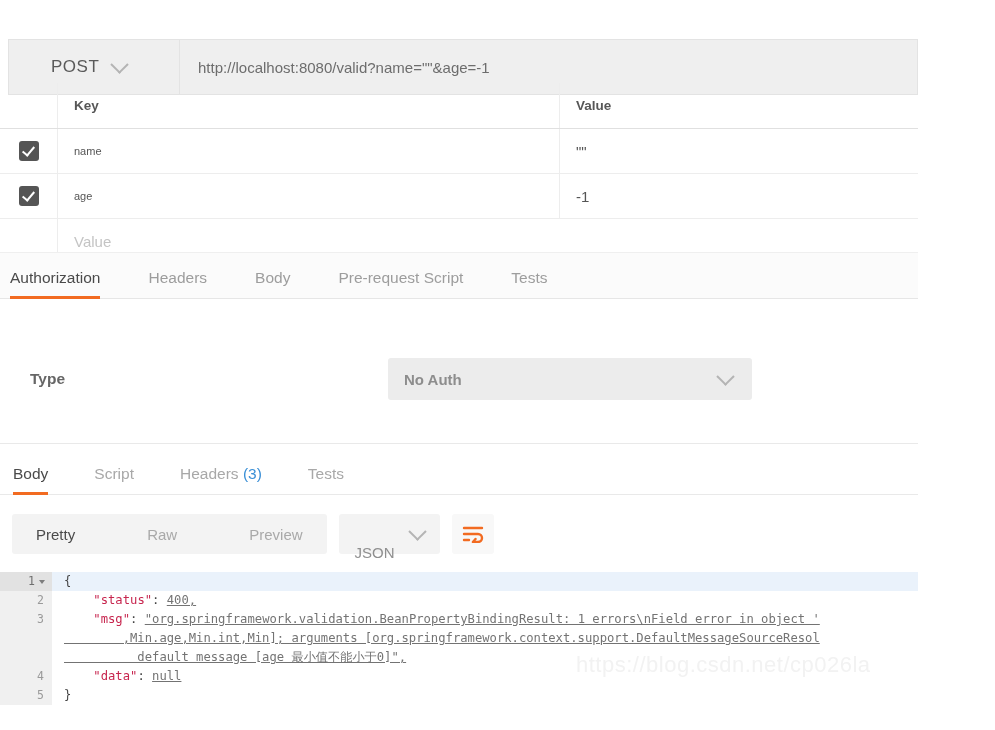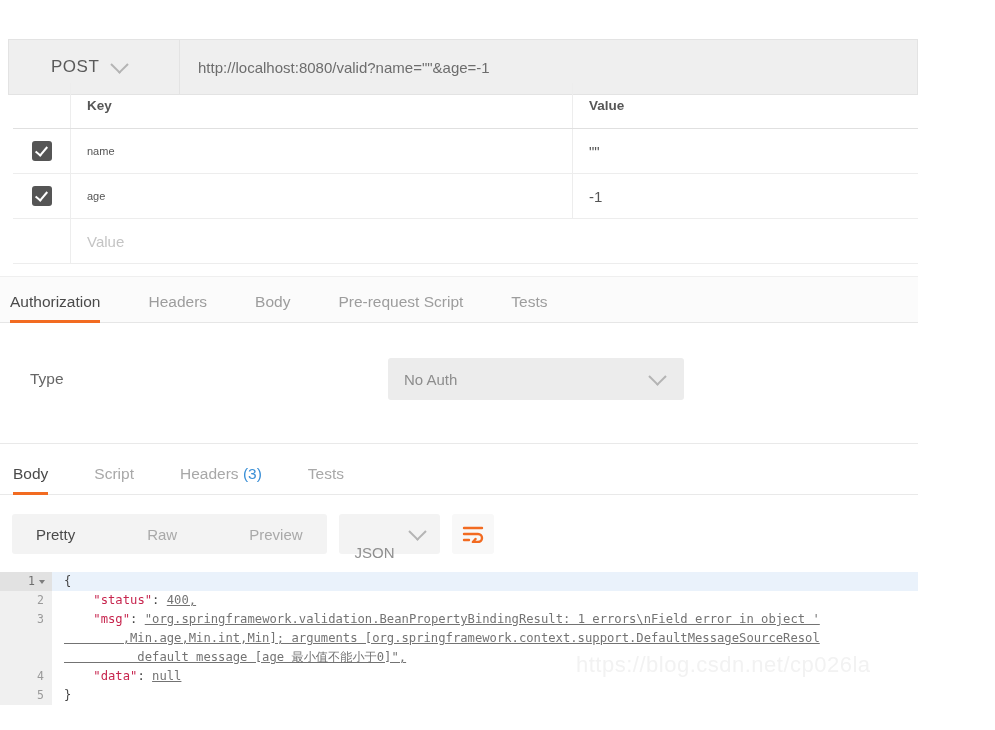"Key" .prow { margin-left: 13px -> none }
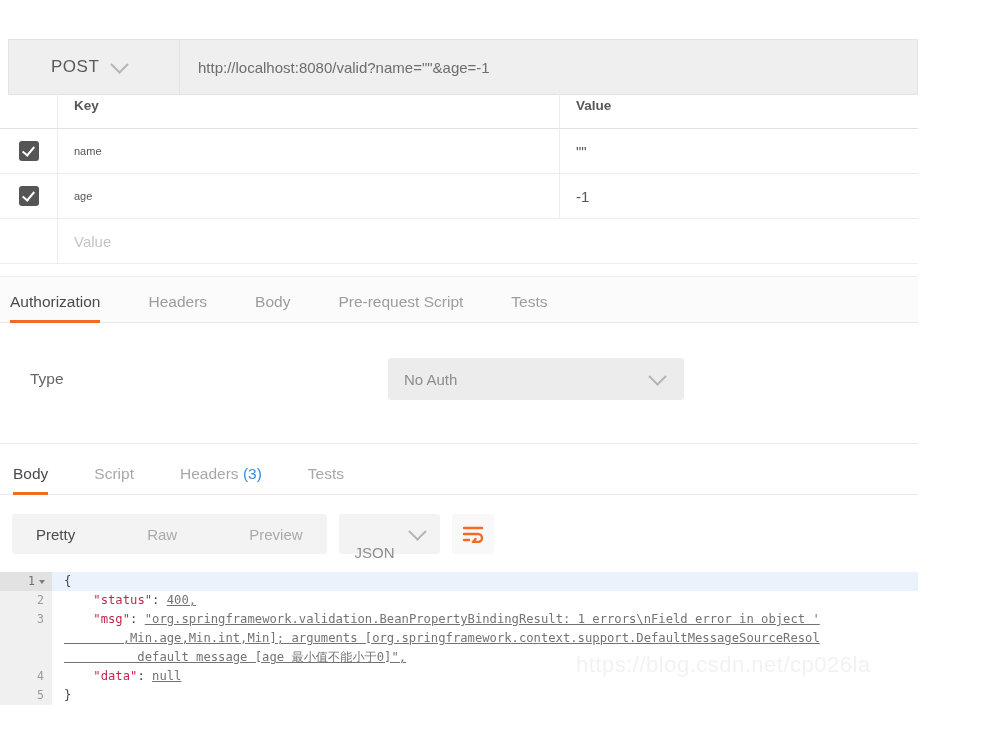"Authorization" .reqtabs { top: 276px -> 252px }
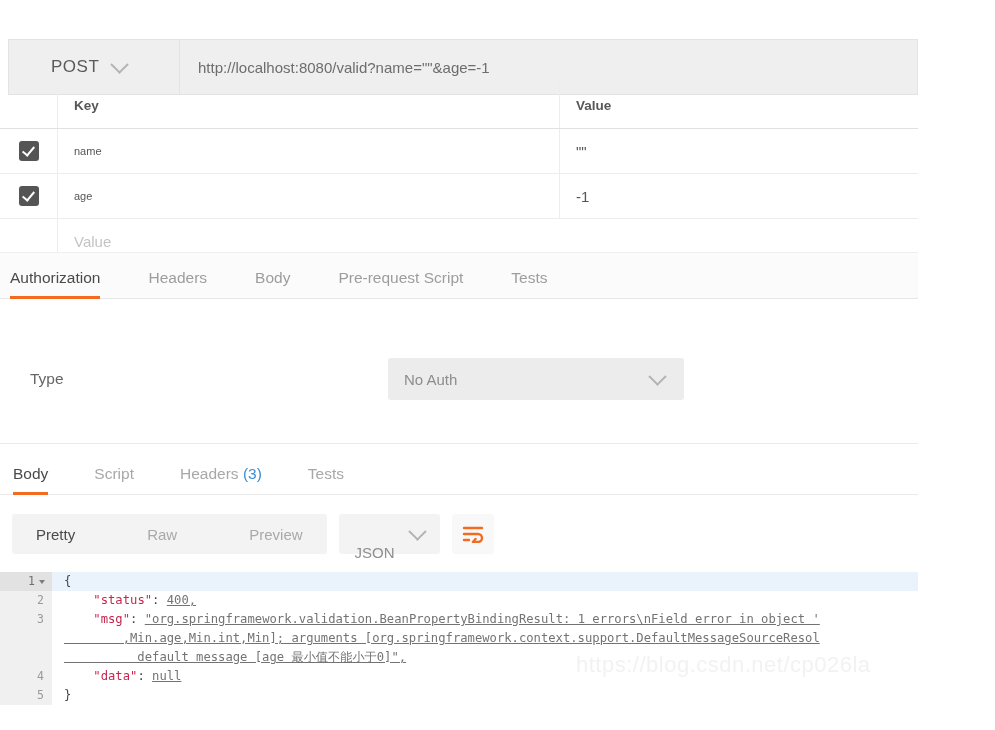"Type" .authrow { font-weight: none -> bold }
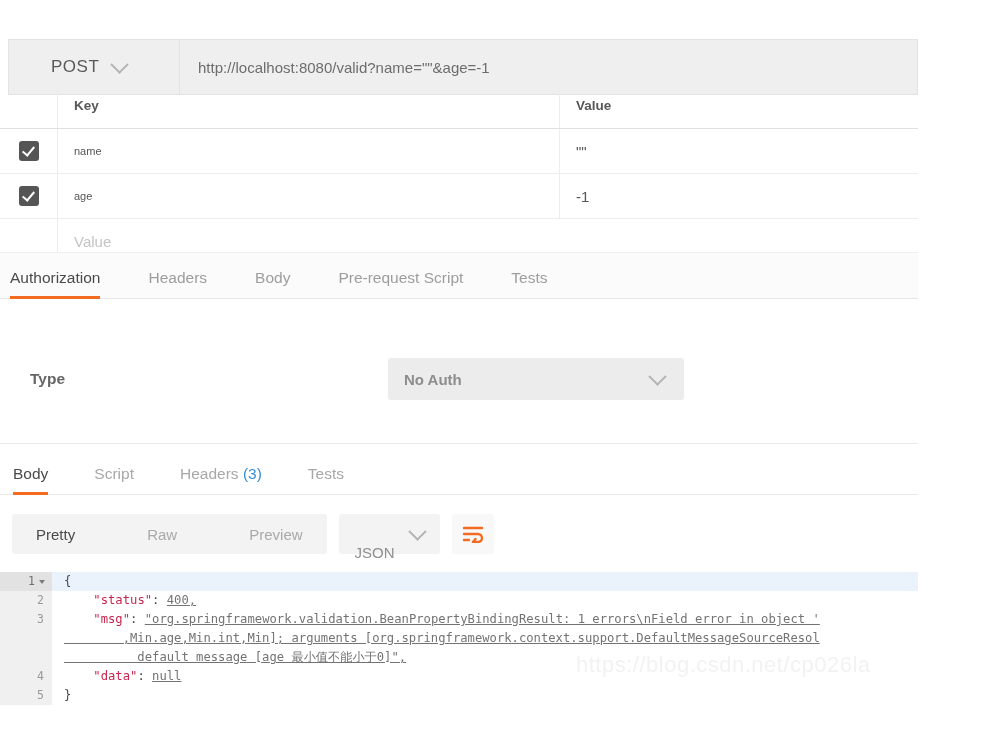"No Auth" .select { width: 296px -> 364px }
